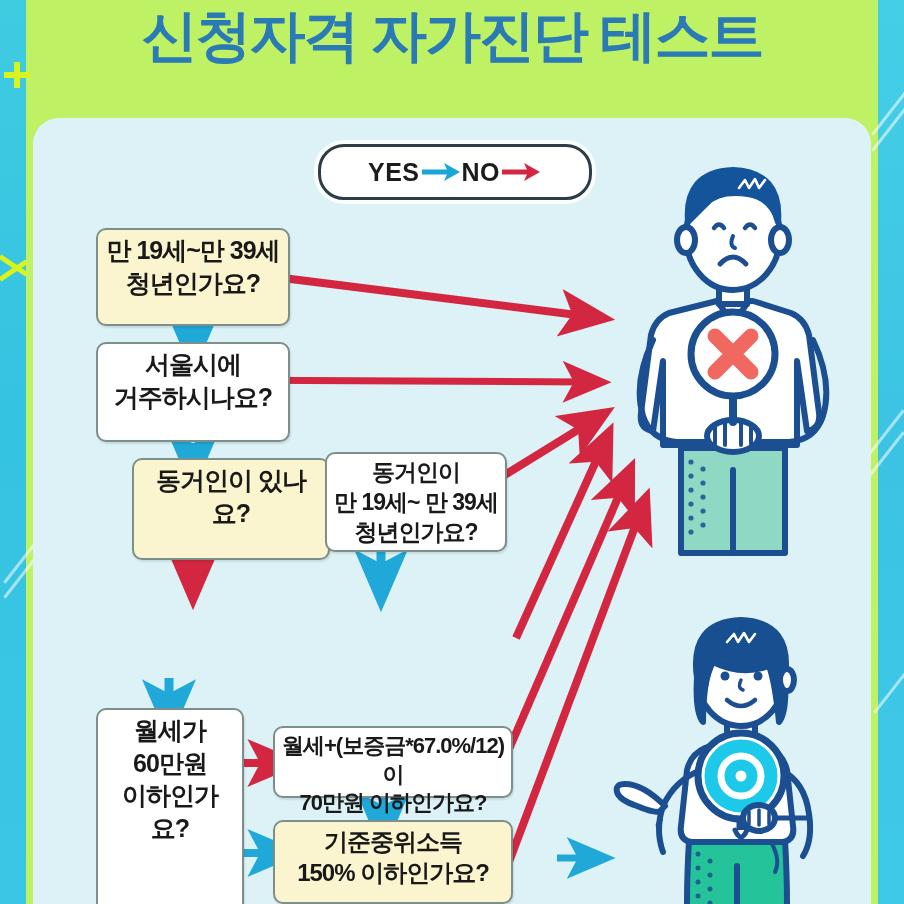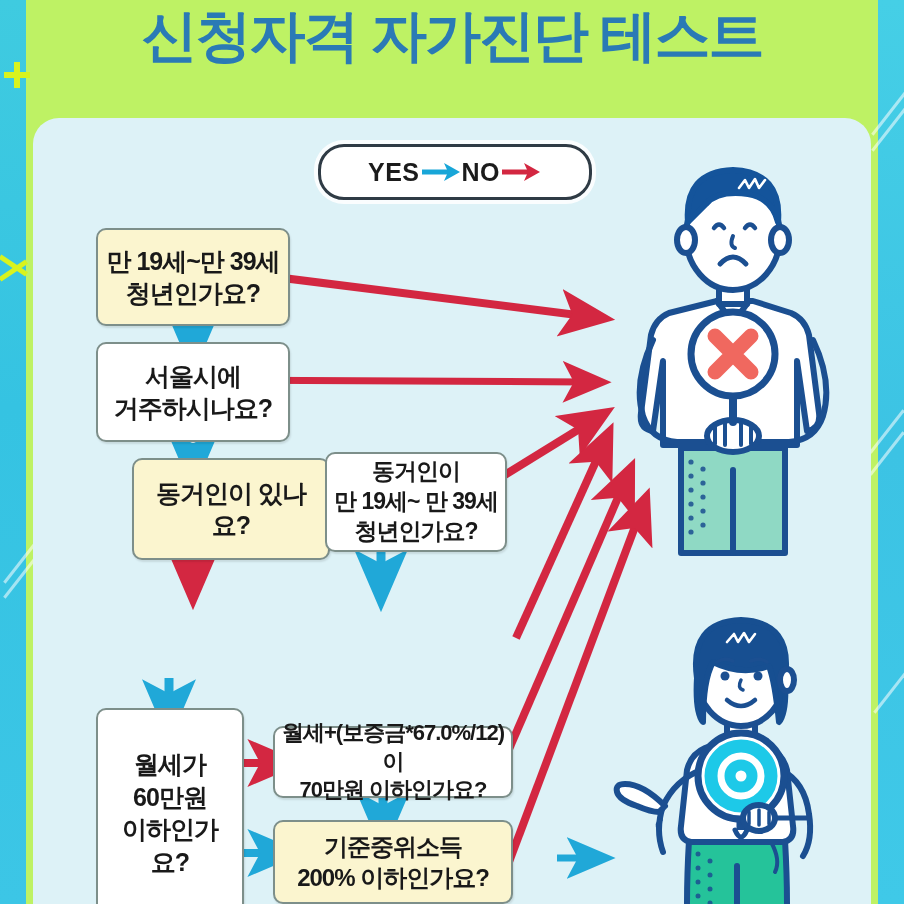"만 19세~만 39세" .fbox { align-items: center -> none }
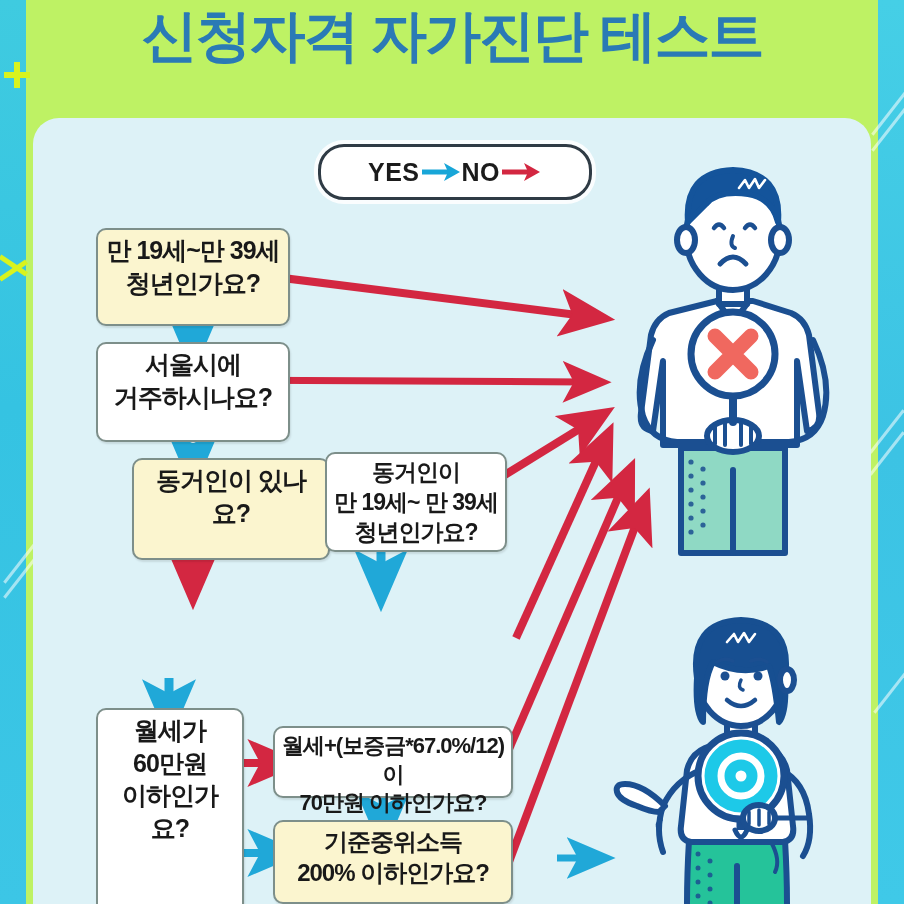"기준중위소득" span.box-text { text: 200% -> 150% }
